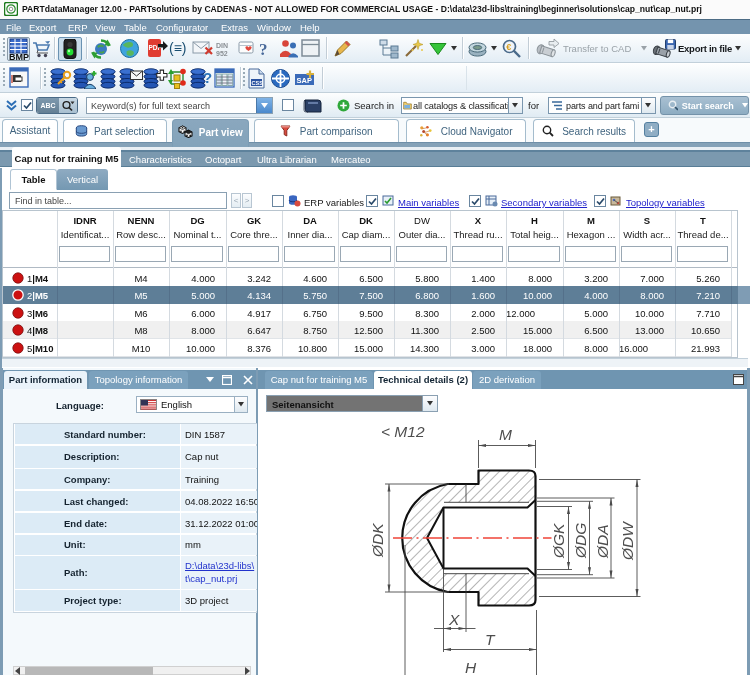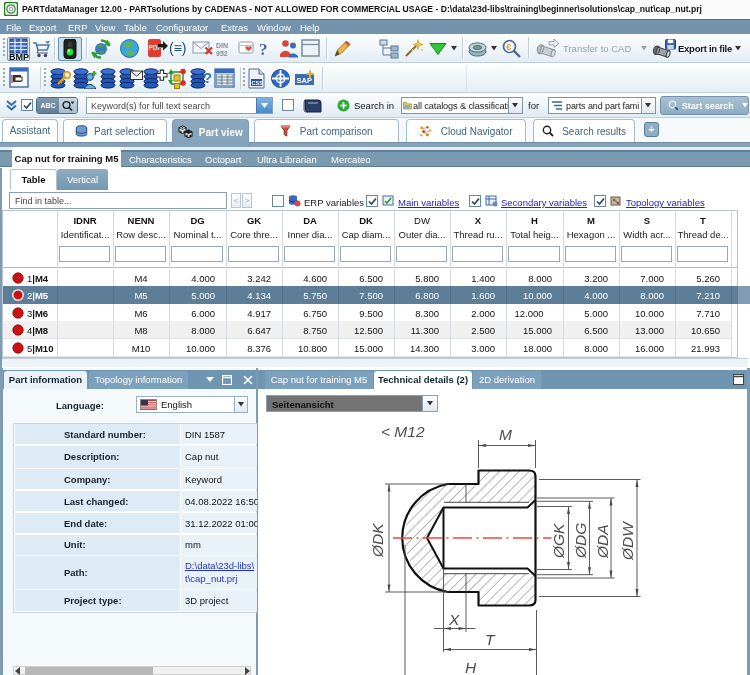"12.000" div.abs { text-align: center -> left }
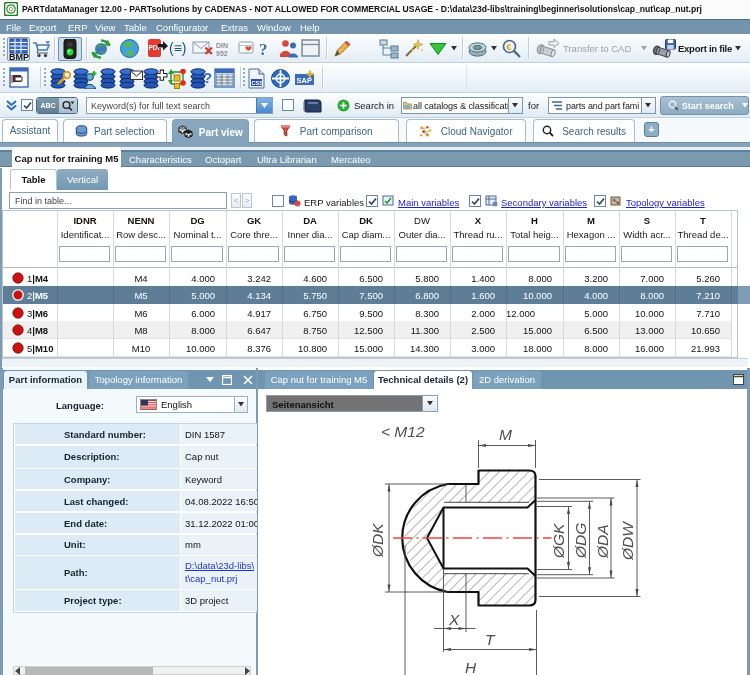"16.000" div.abs { text-align: right -> left }
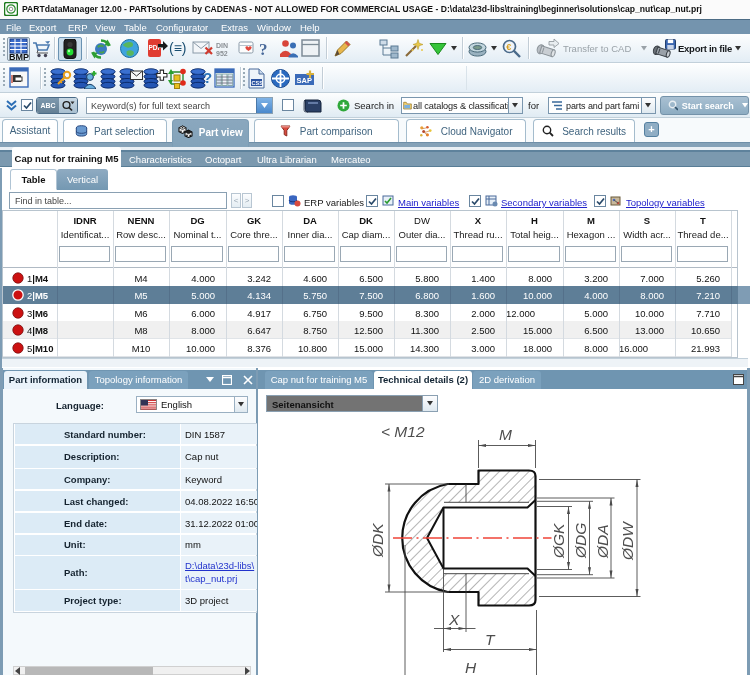"Keyword" div.abs { text: Keyword -> Training }
